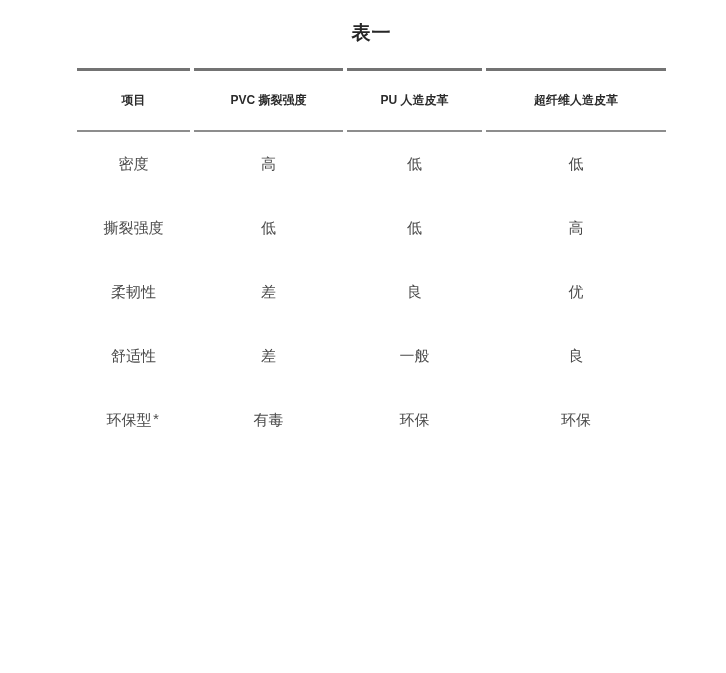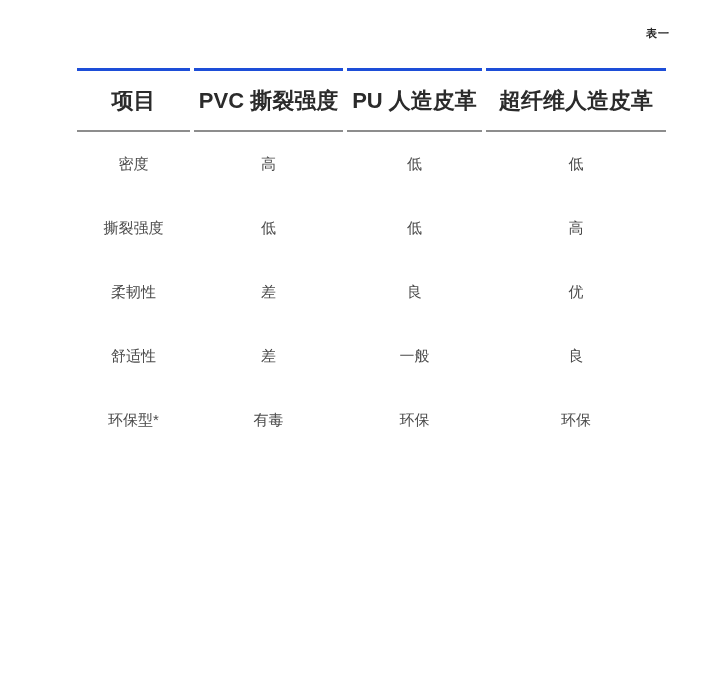"表一" .caption { font-size: 11px -> 19px; text-align: right -> center }
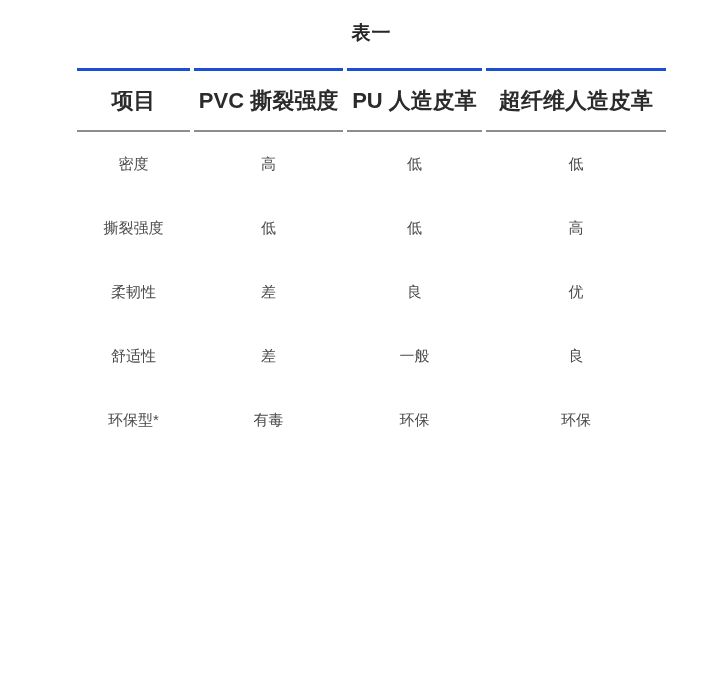"项目" table.cmp th { border-top: 3px solid #1d4ed8 -> 3px solid #737373; font-size: 22px -> 12px }
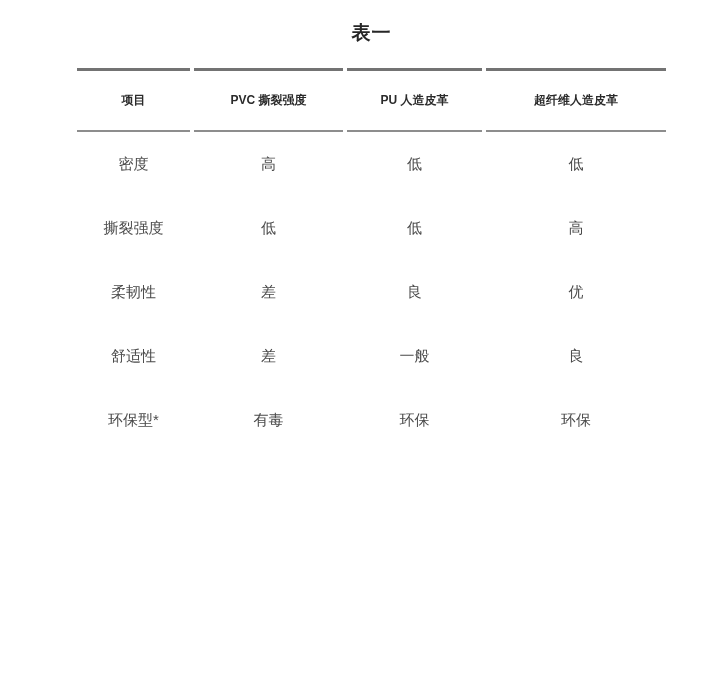"密度" table.cmp td { font-family: Liberation Sans, sans-serif -> Liberation Mono, monospace }
